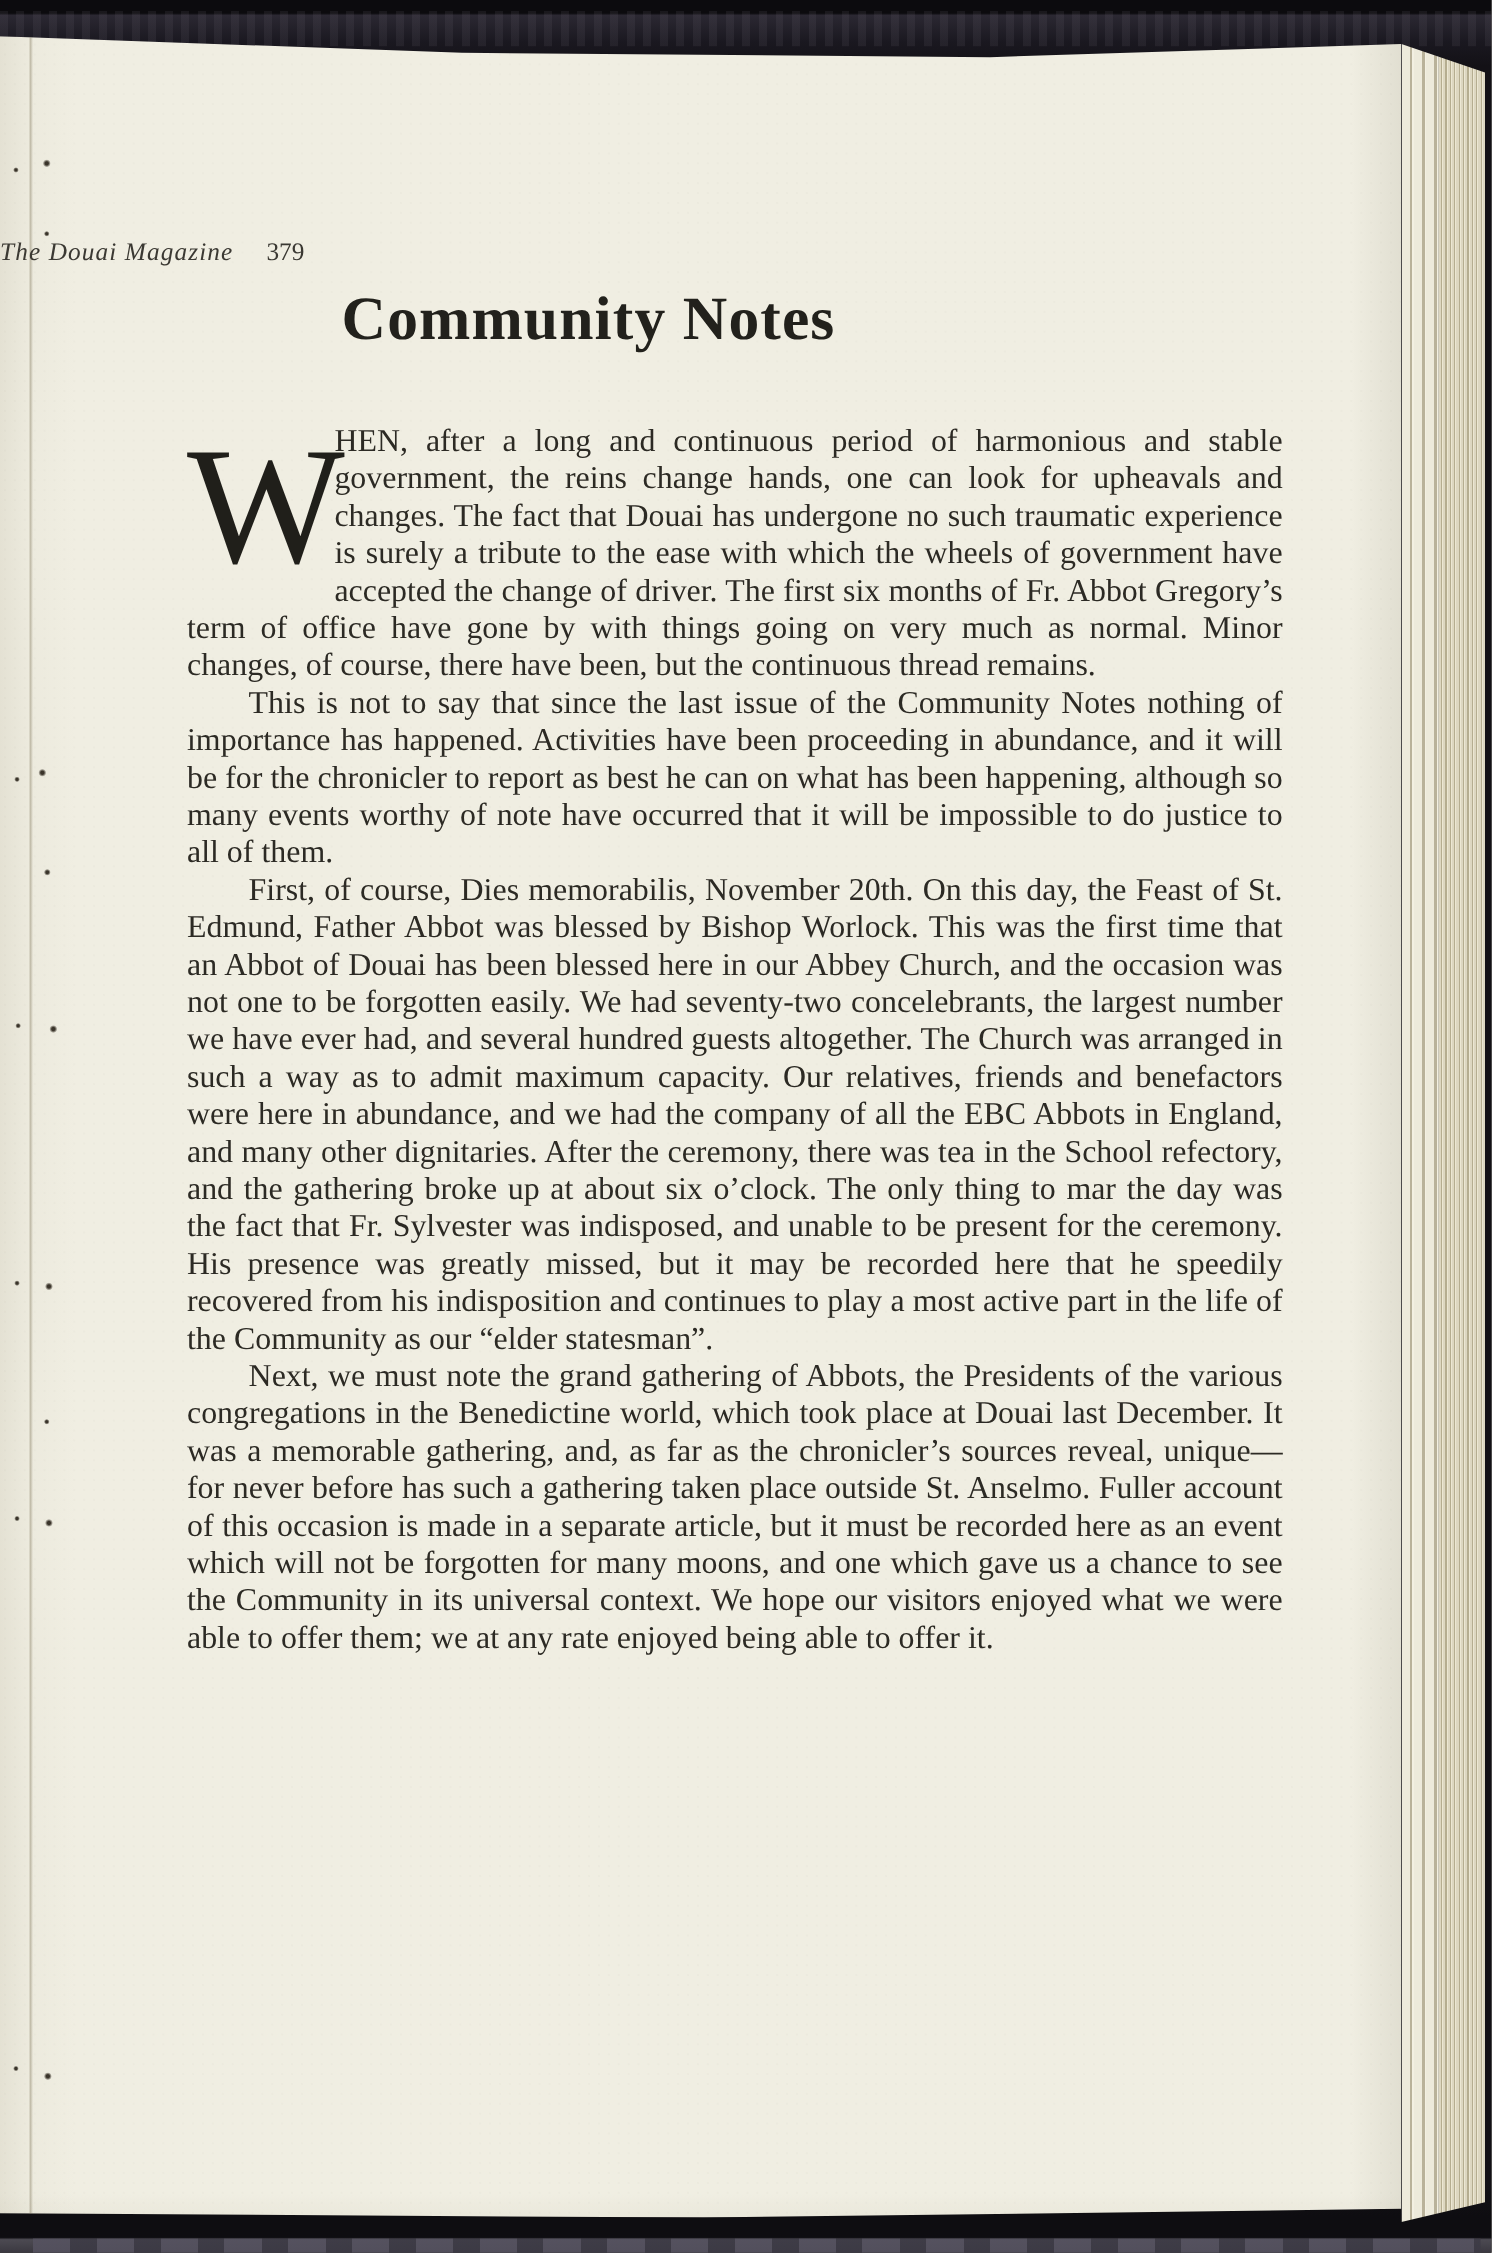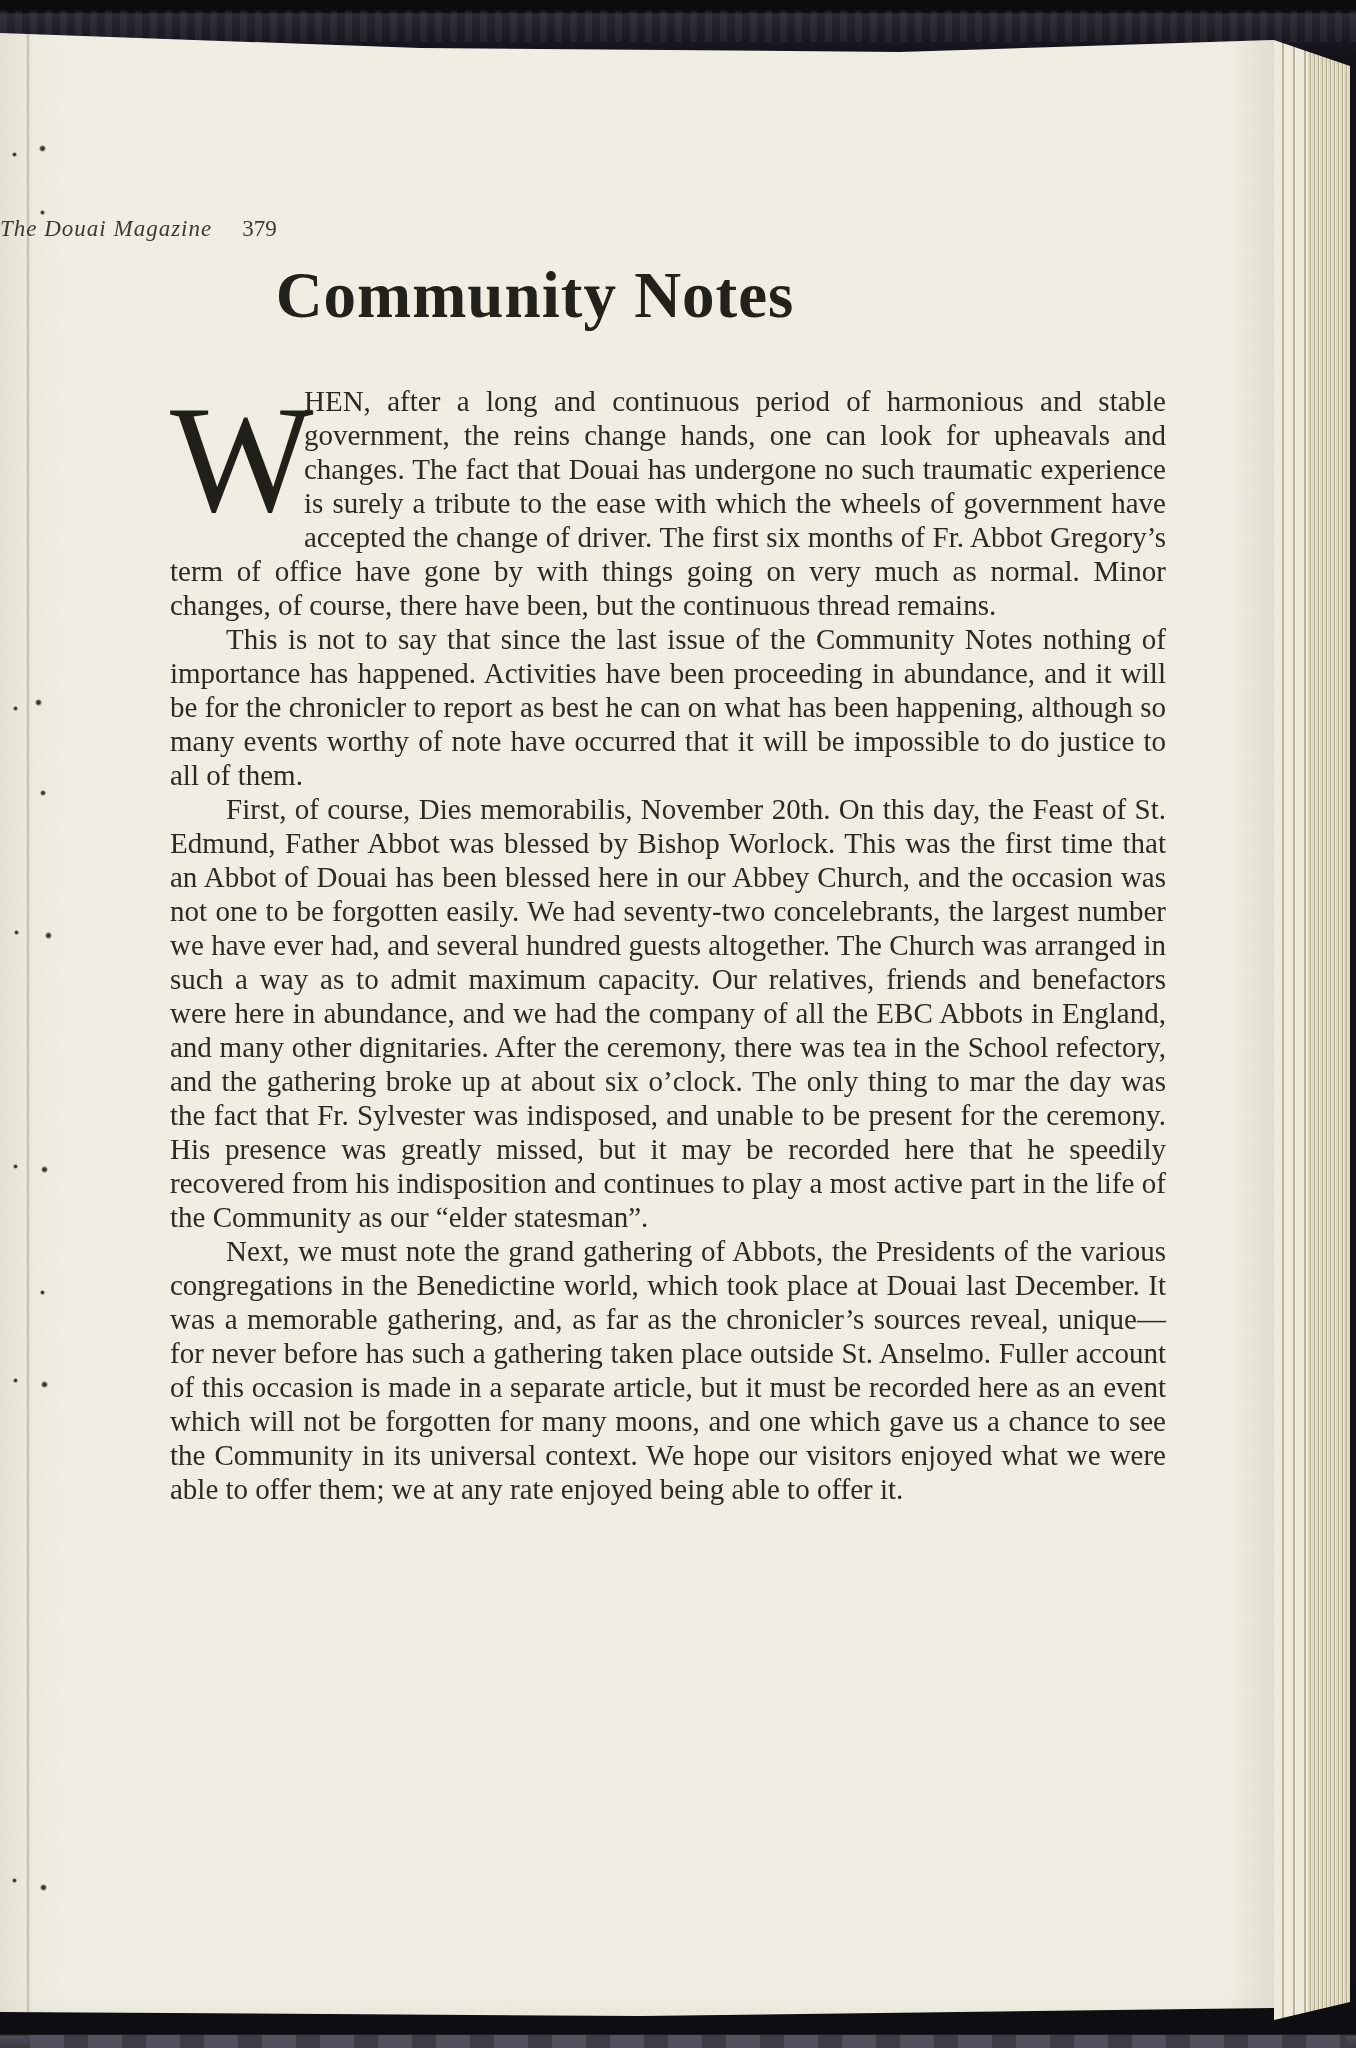"Community Notes" .article-title { font-size: 65px -> 56px }
